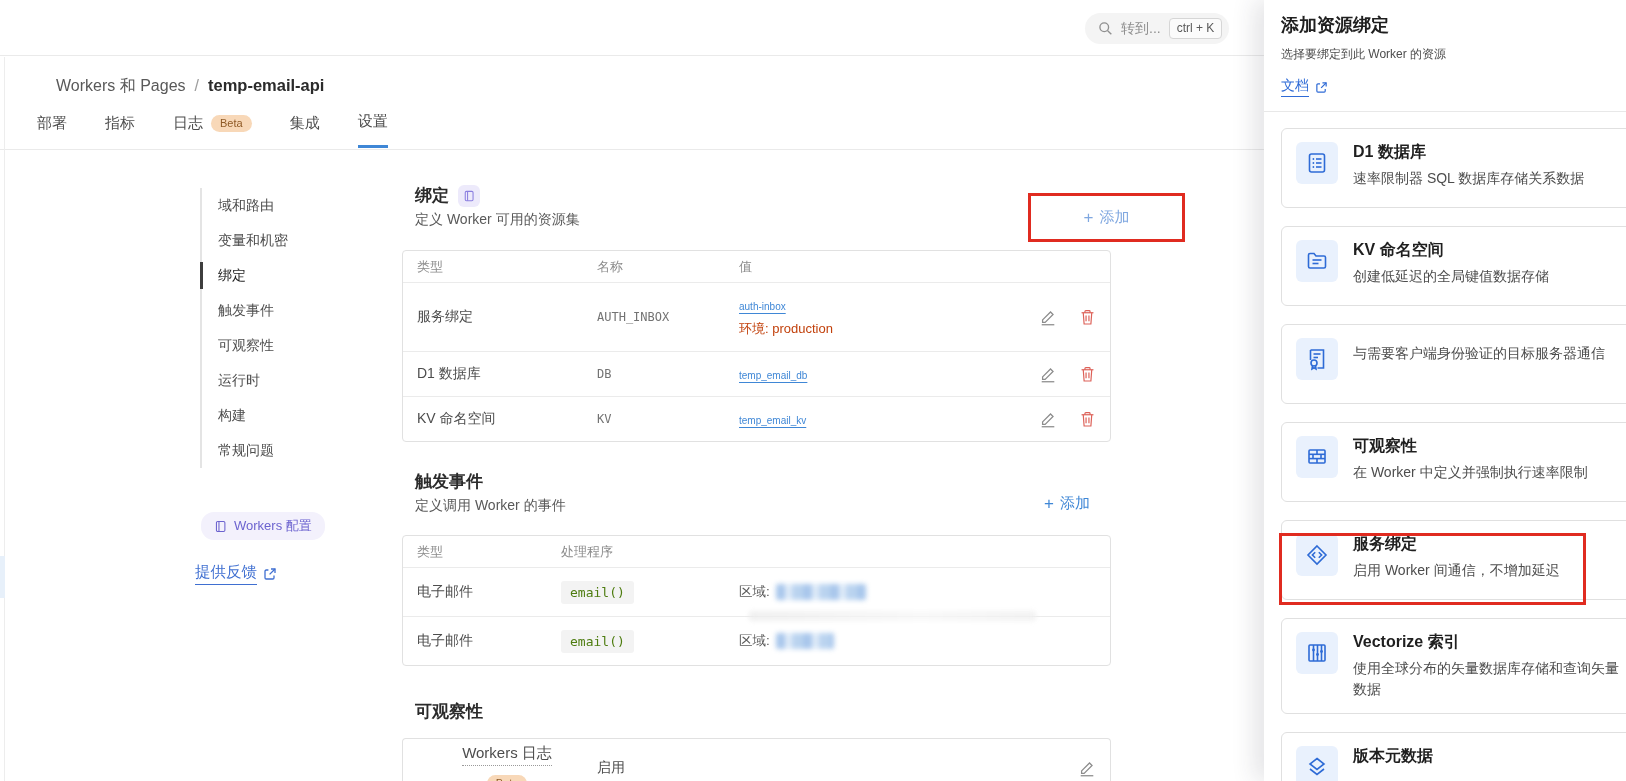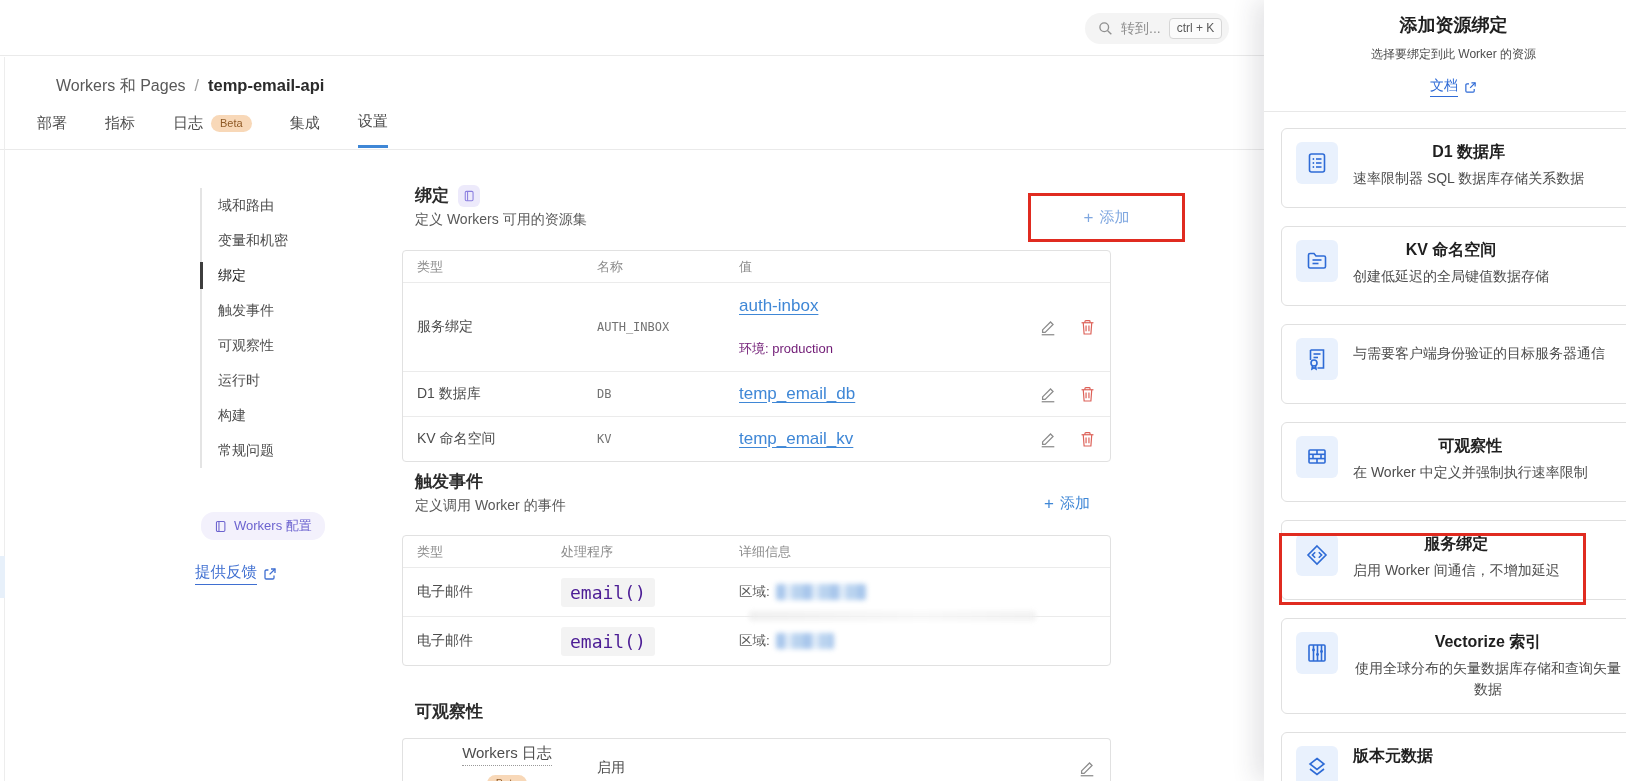"添加资源绑定" .panel { text-align: center -> none }
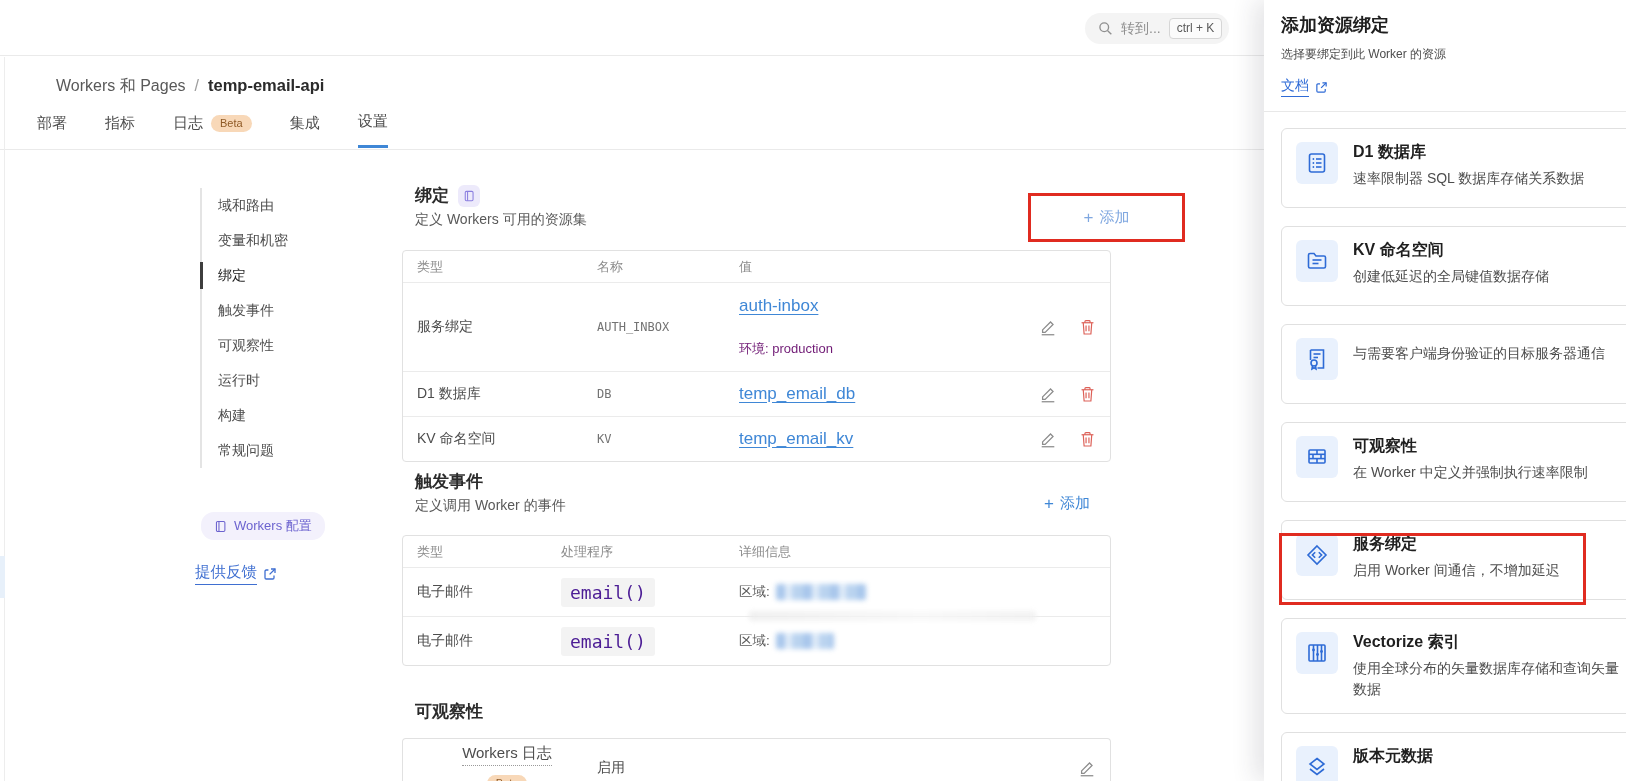"定义 Workers 可用的资源集" div.sec-sub { text: Workers -> Worker }
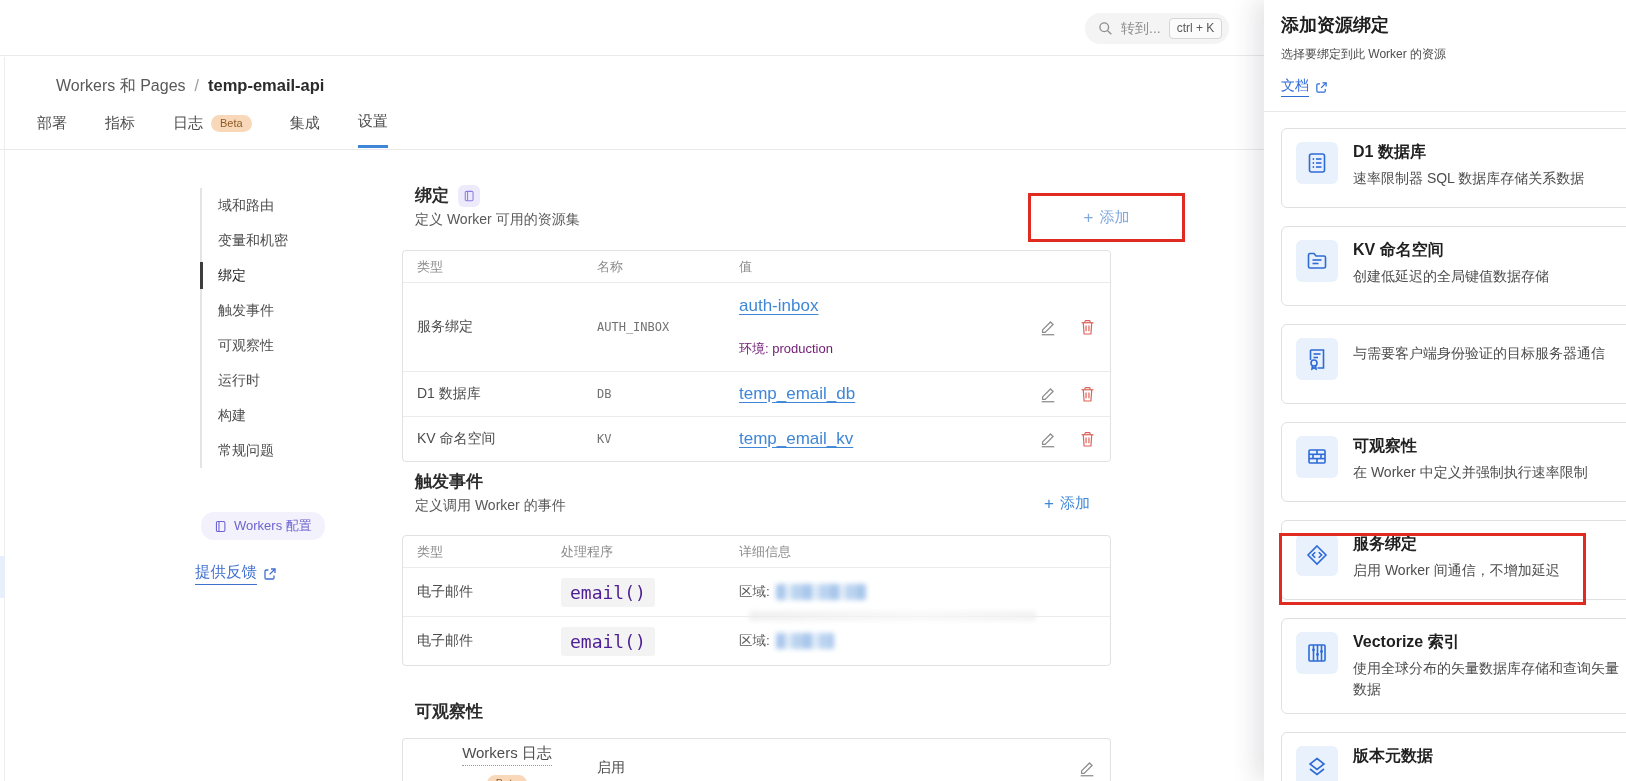"auth-inbox" .vlink { font-size: 17px -> 10px }
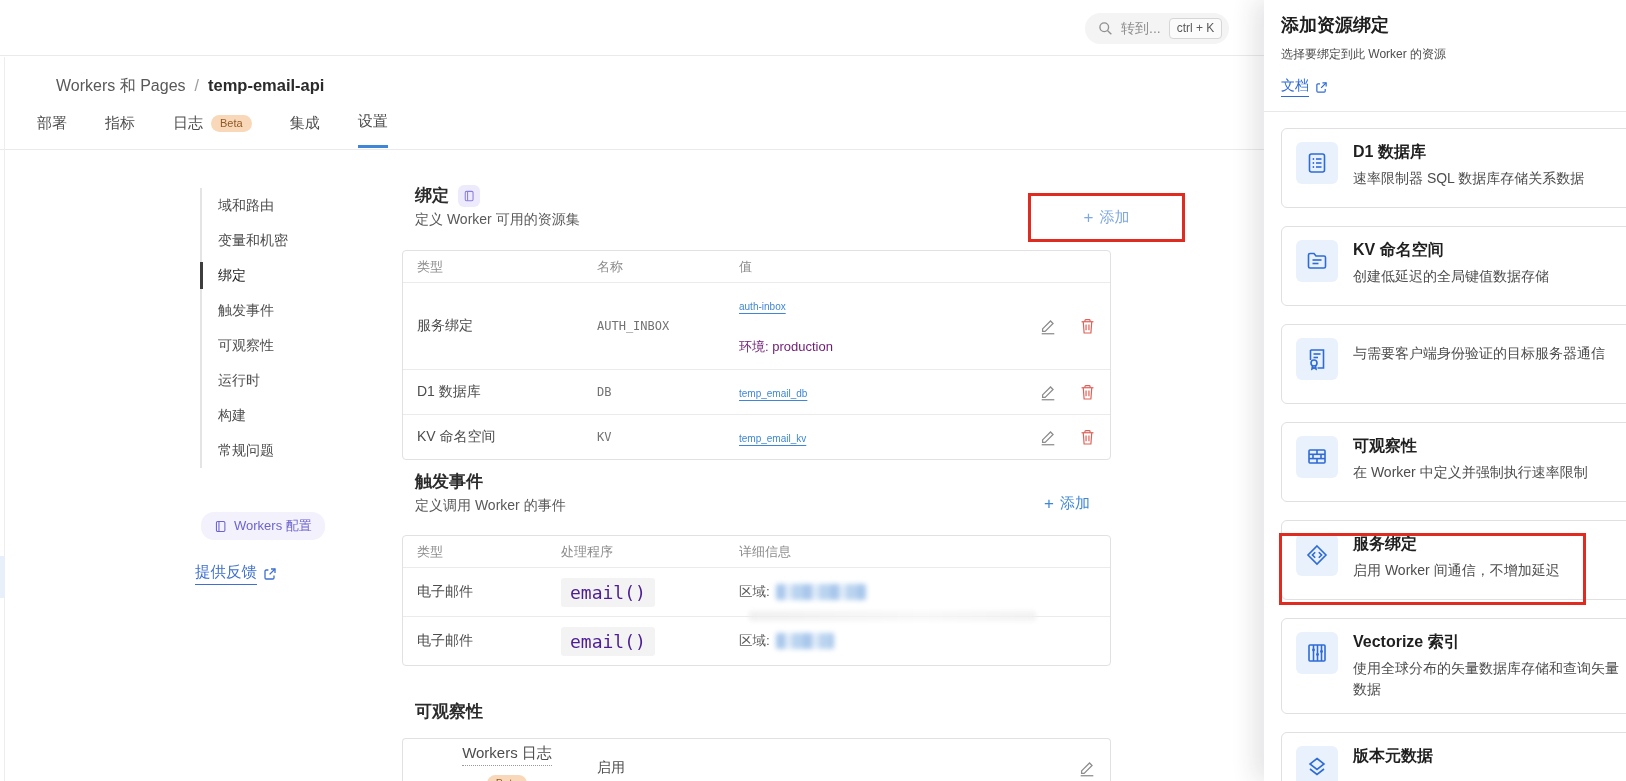"环境: production" .vnote { color: #701a75 -> #c2410c; margin-top: 24px -> 6px }
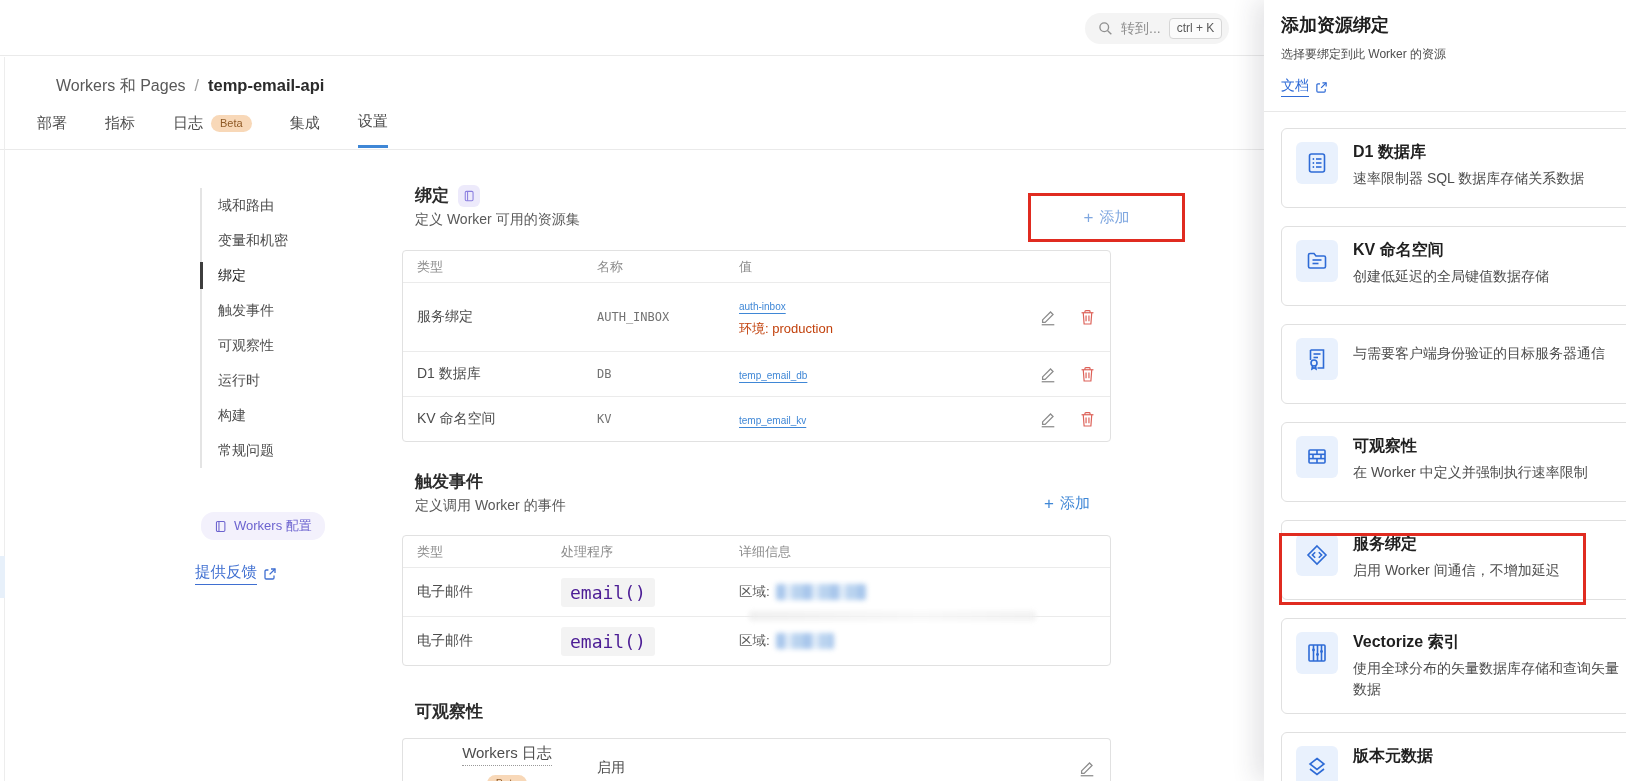"详细信息" span { html: <span>详细信息</span> -> none }
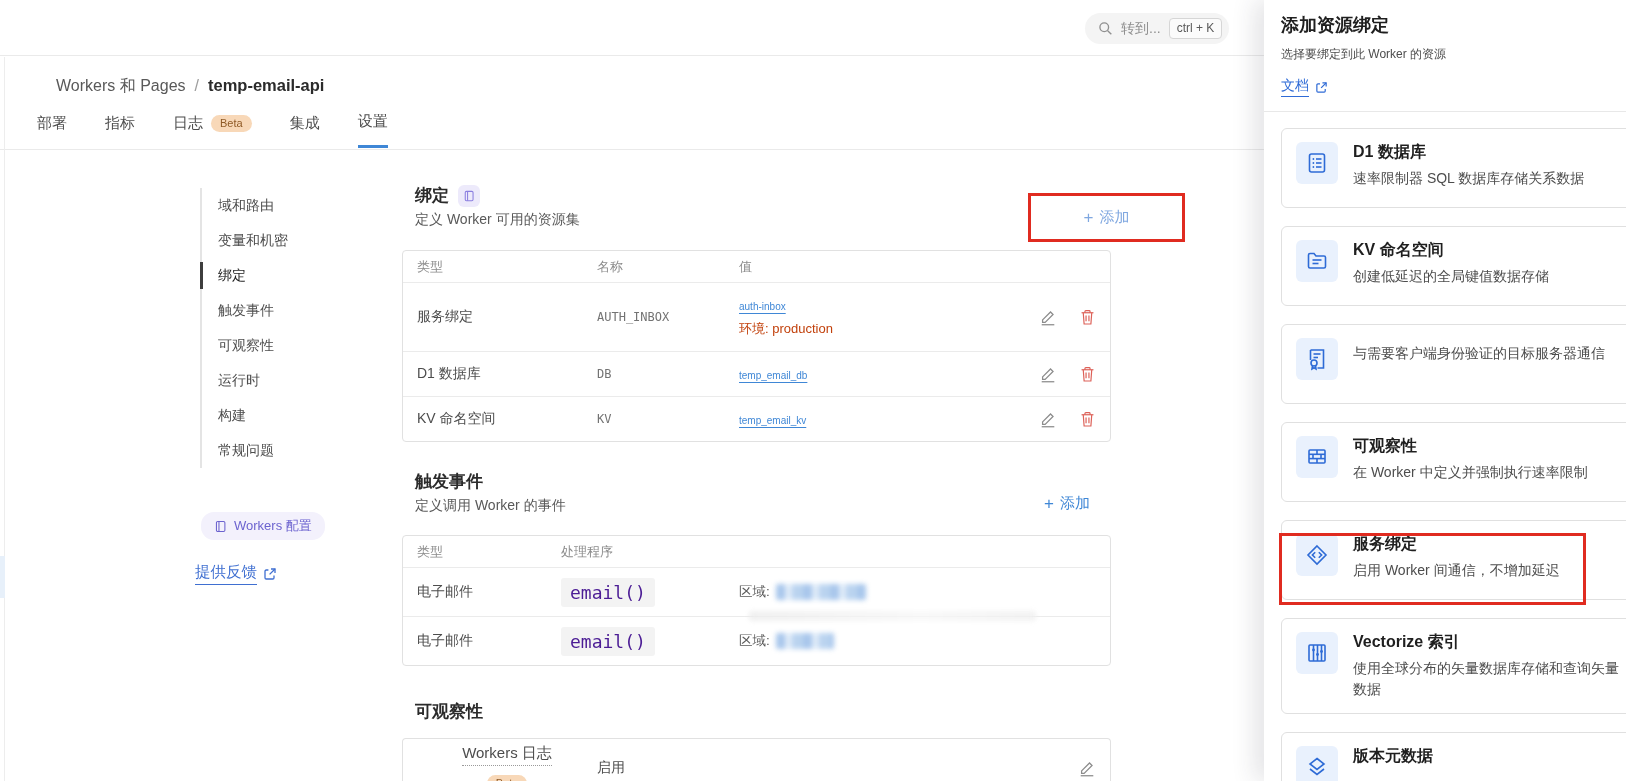"email()" .chip { color: #4c1d95 -> #4d7c0f; font-size: 18px -> 13px }
